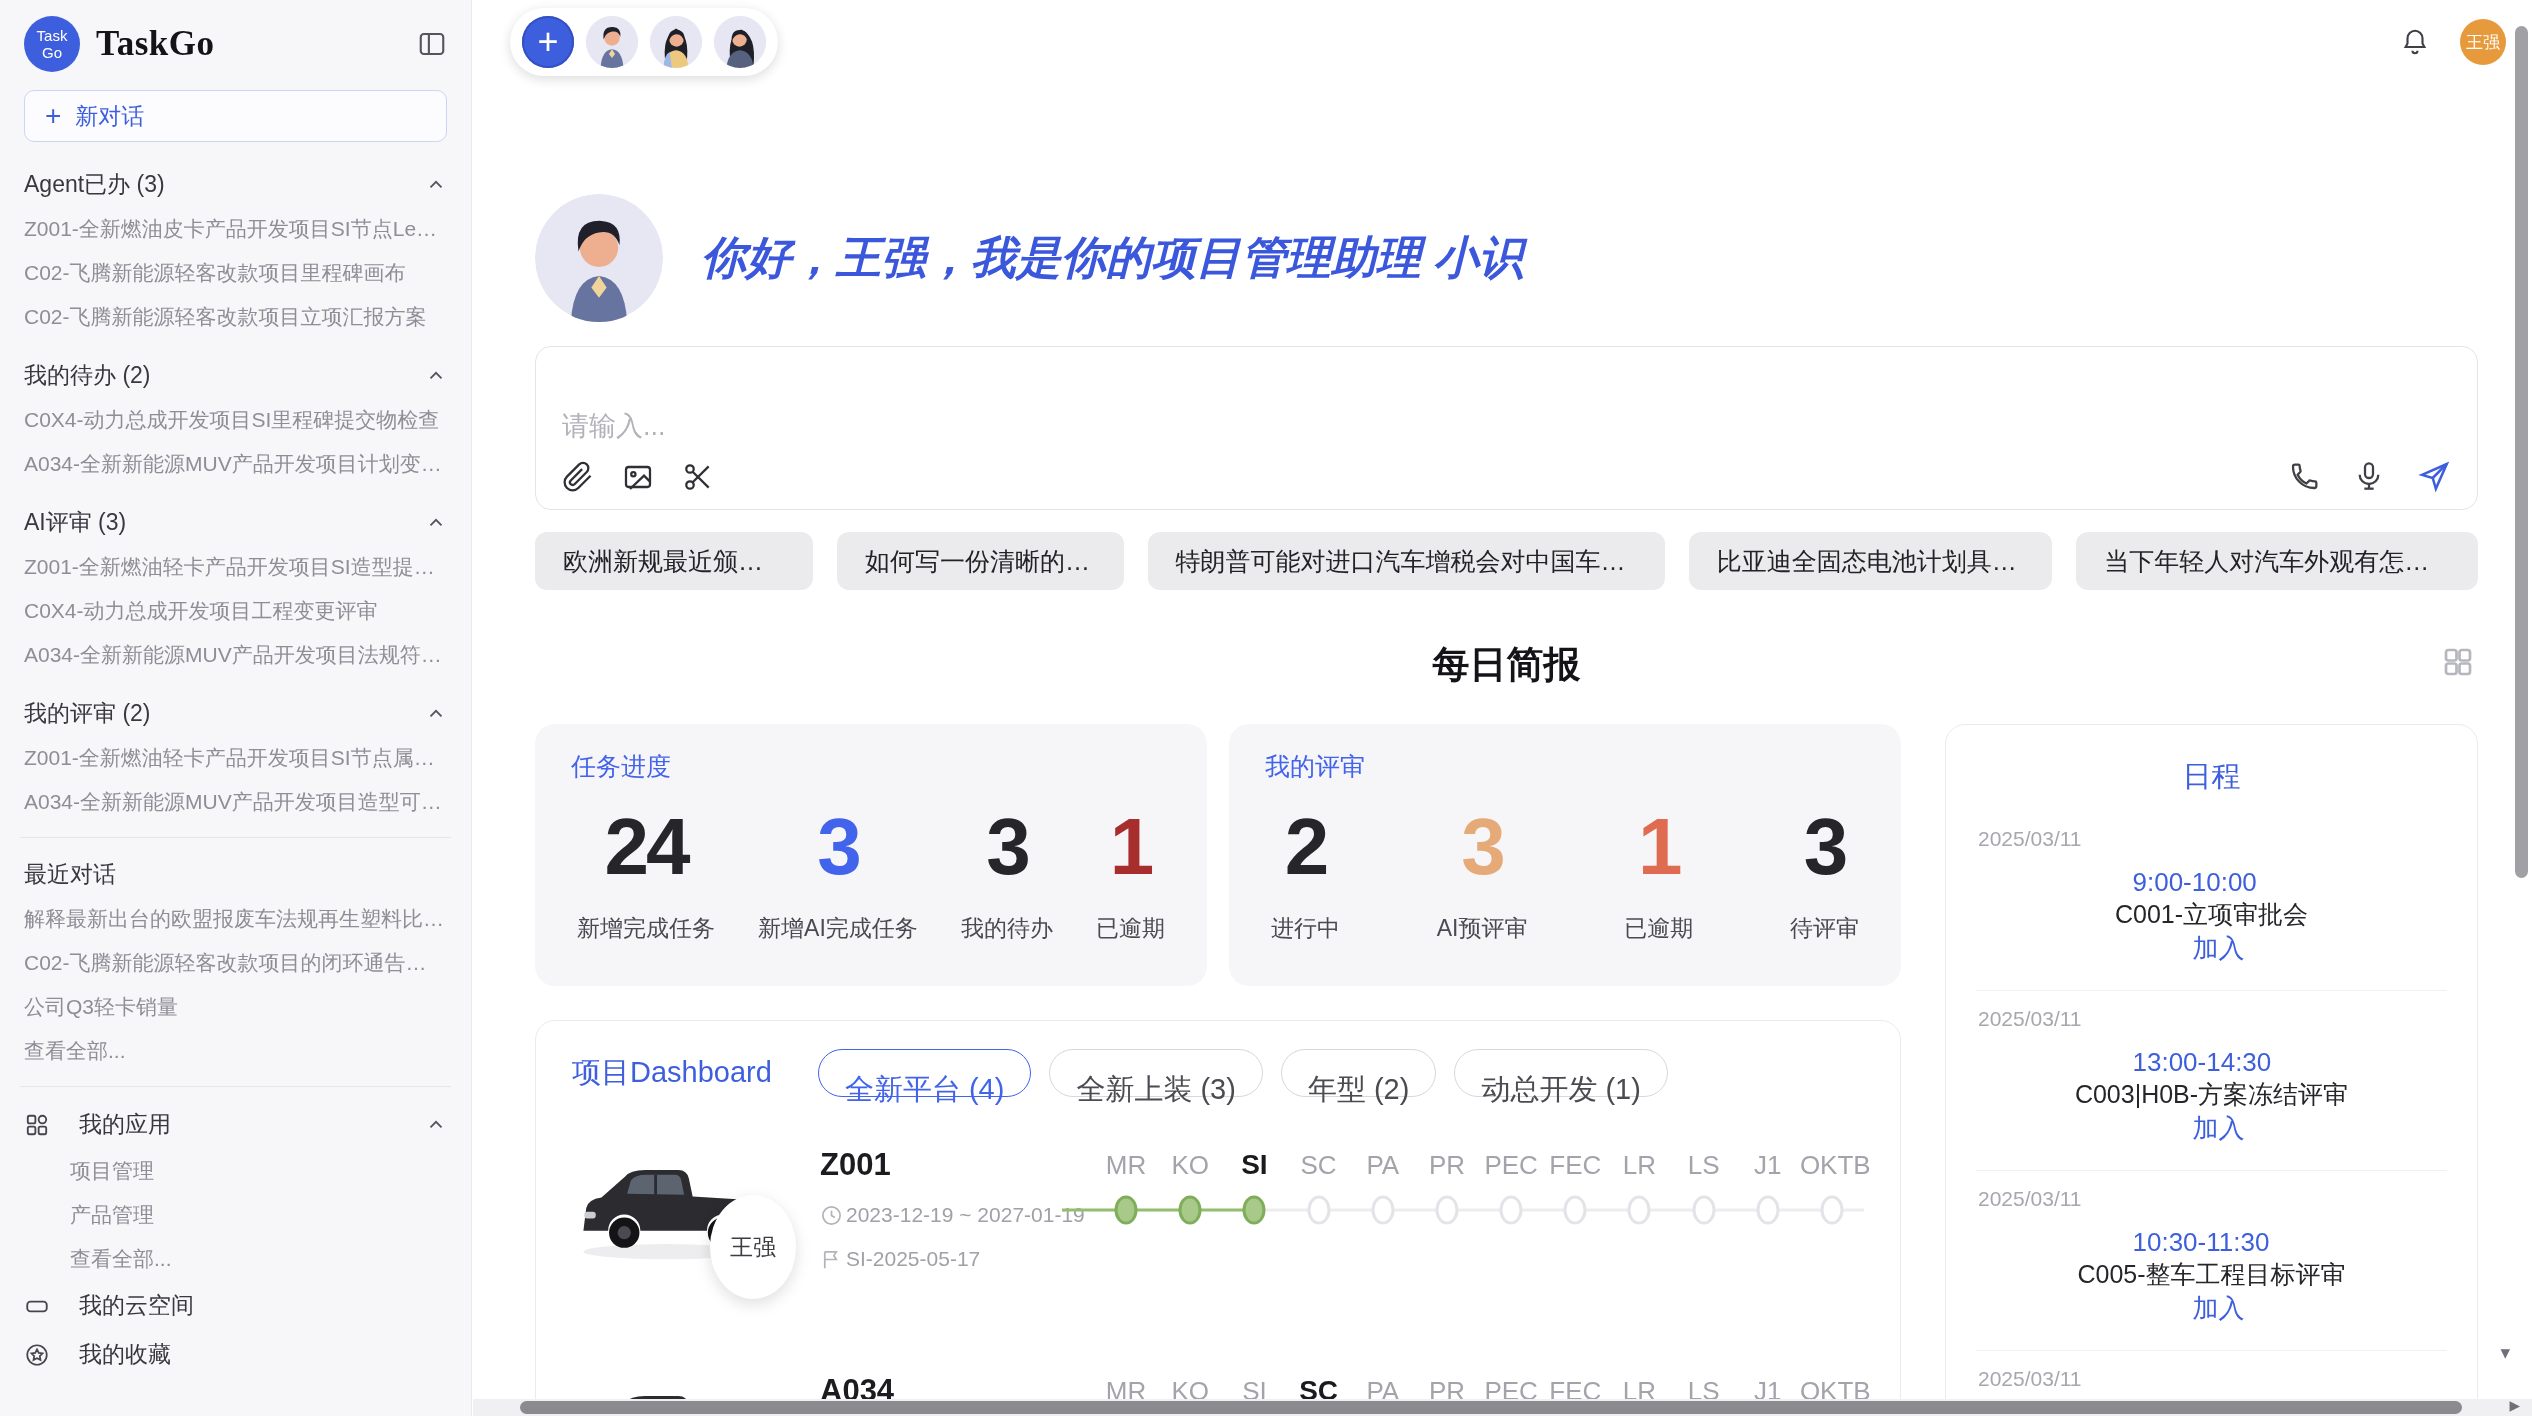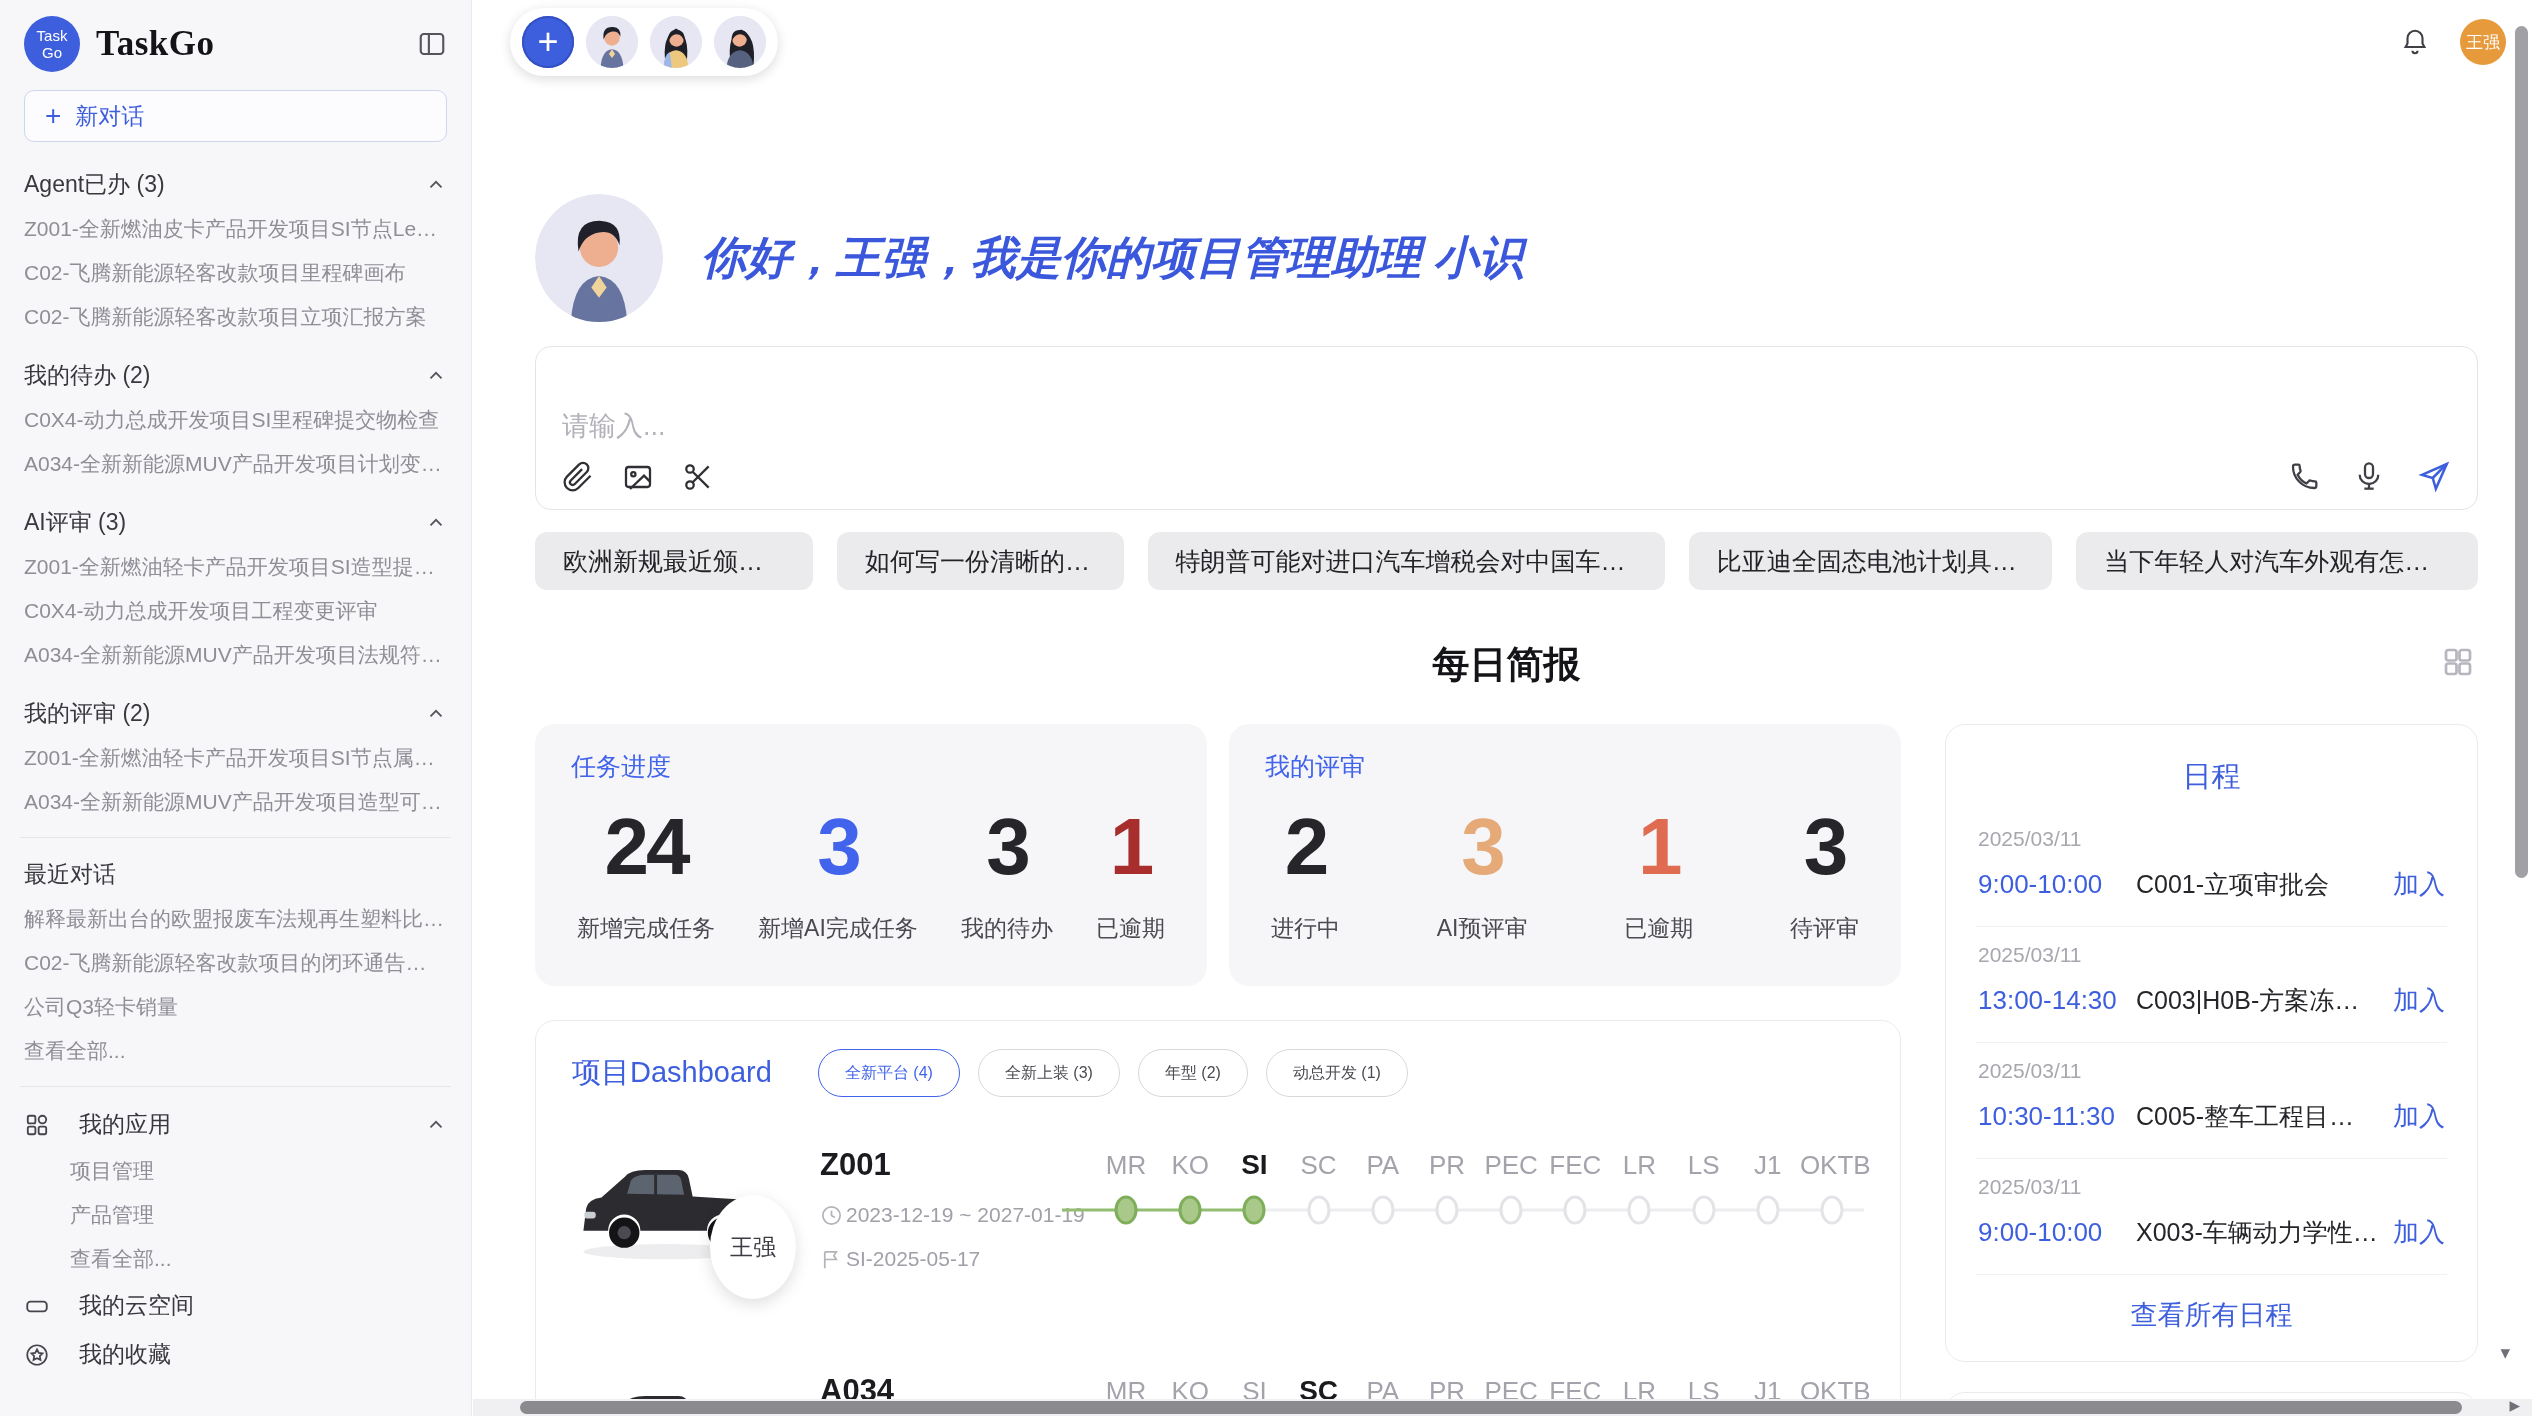"9:00-10:00" .sched-row { flex-direction: none -> column }
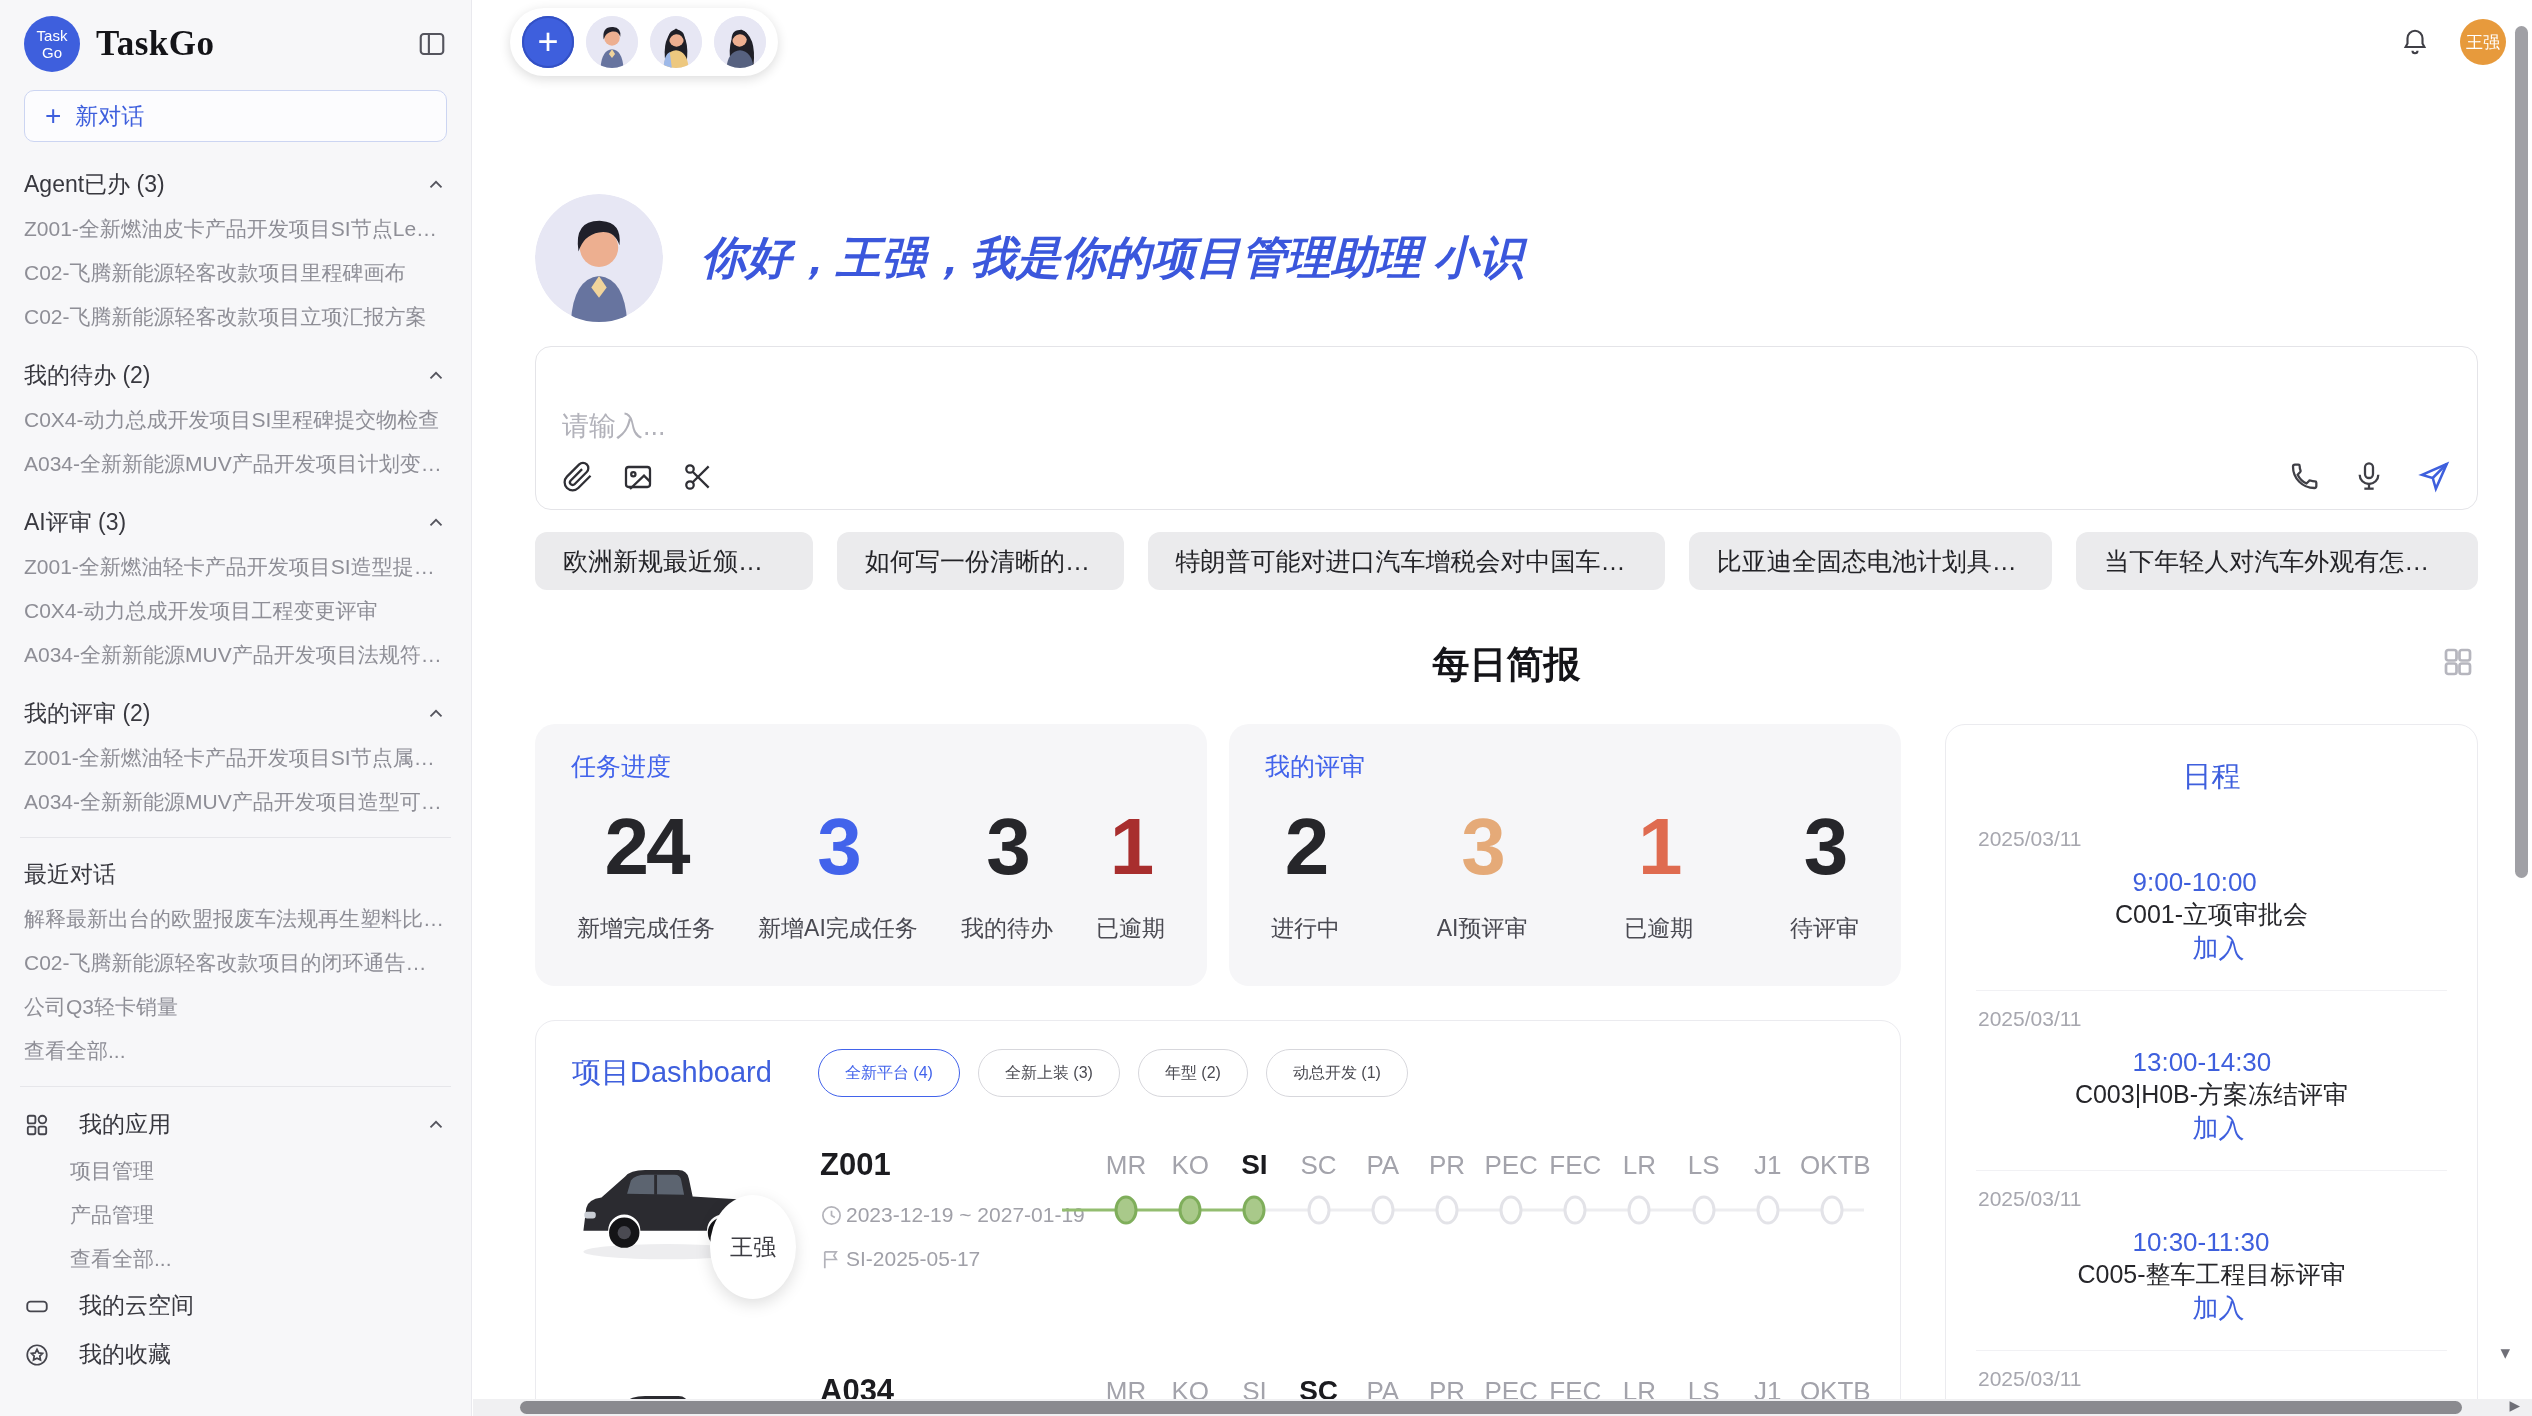"全新平台 (4)" .tab { font-size: 16px -> 29px; padding: 0 26px -> 16px 26px }
